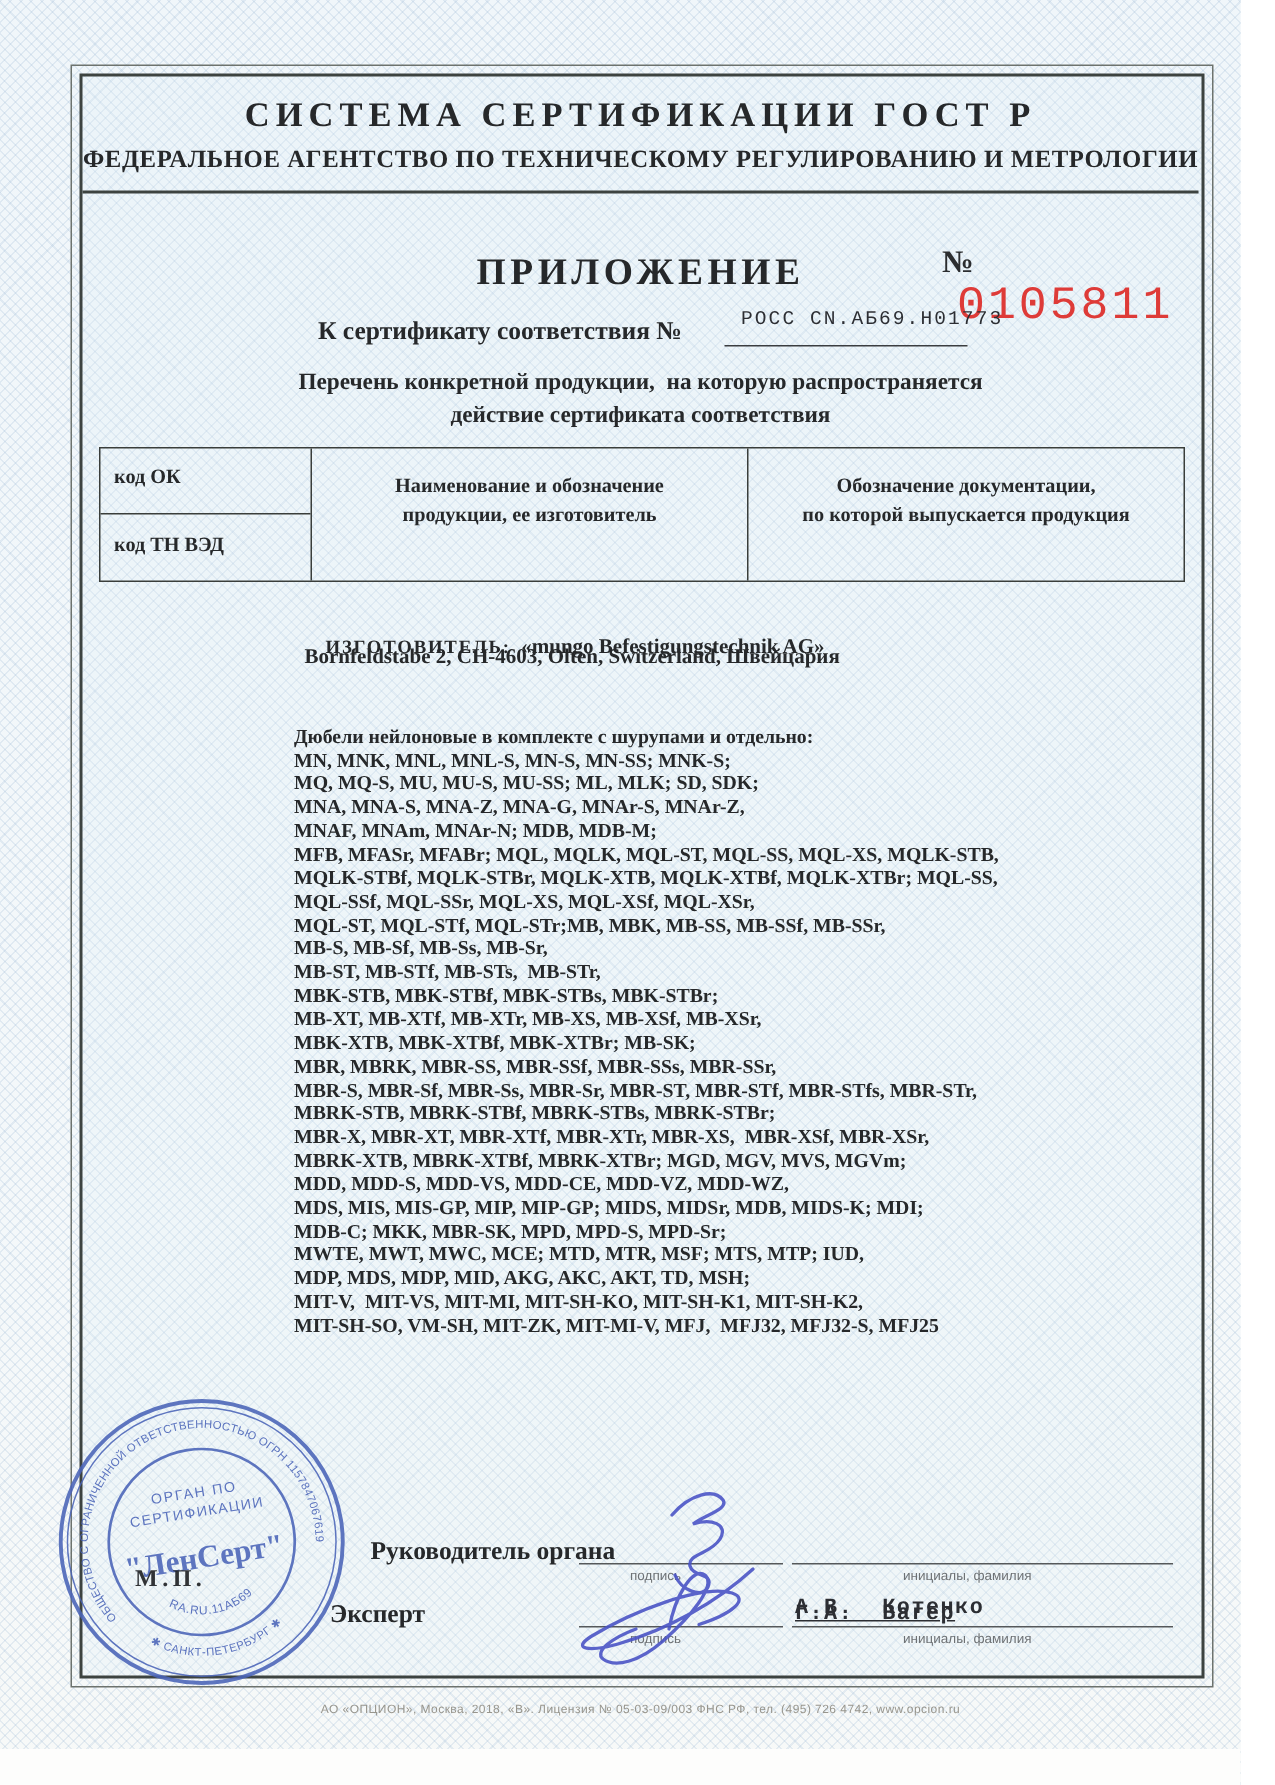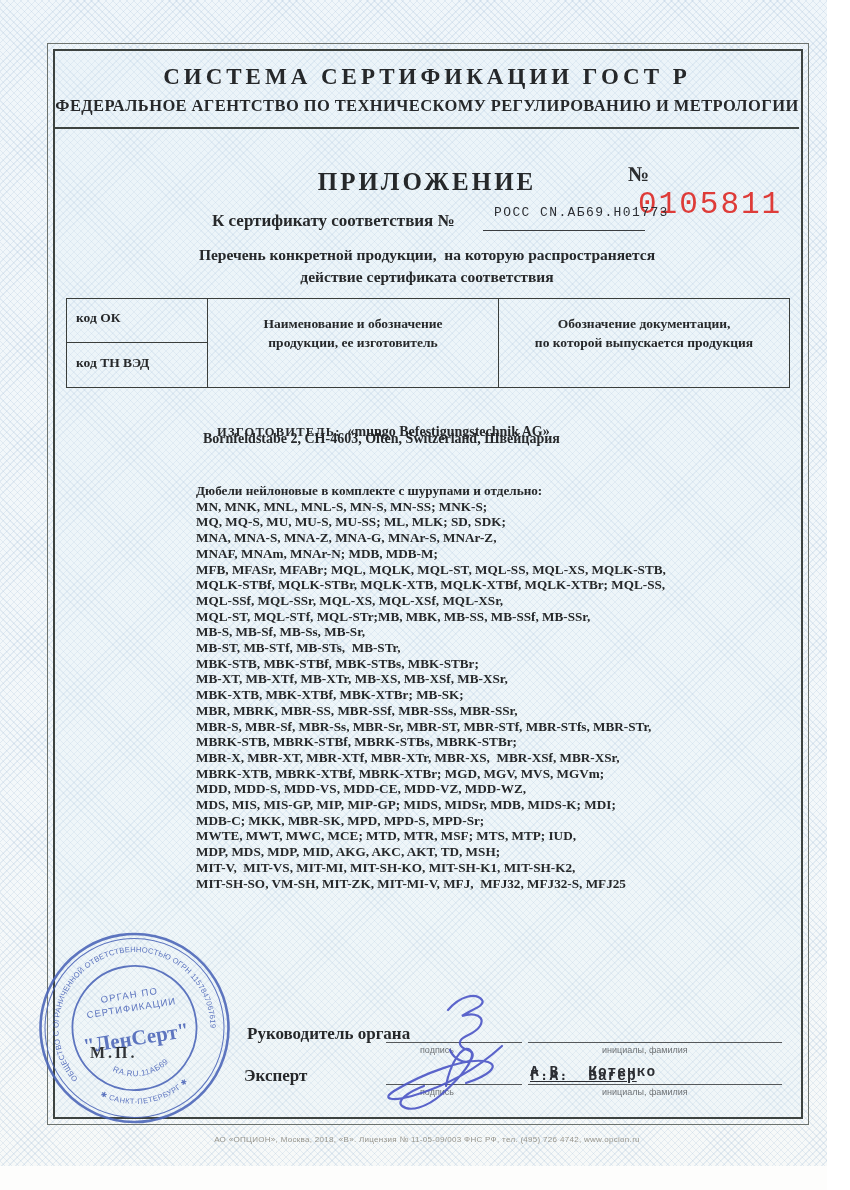"Эксперт" .r2 { left: 244px -> 220px }
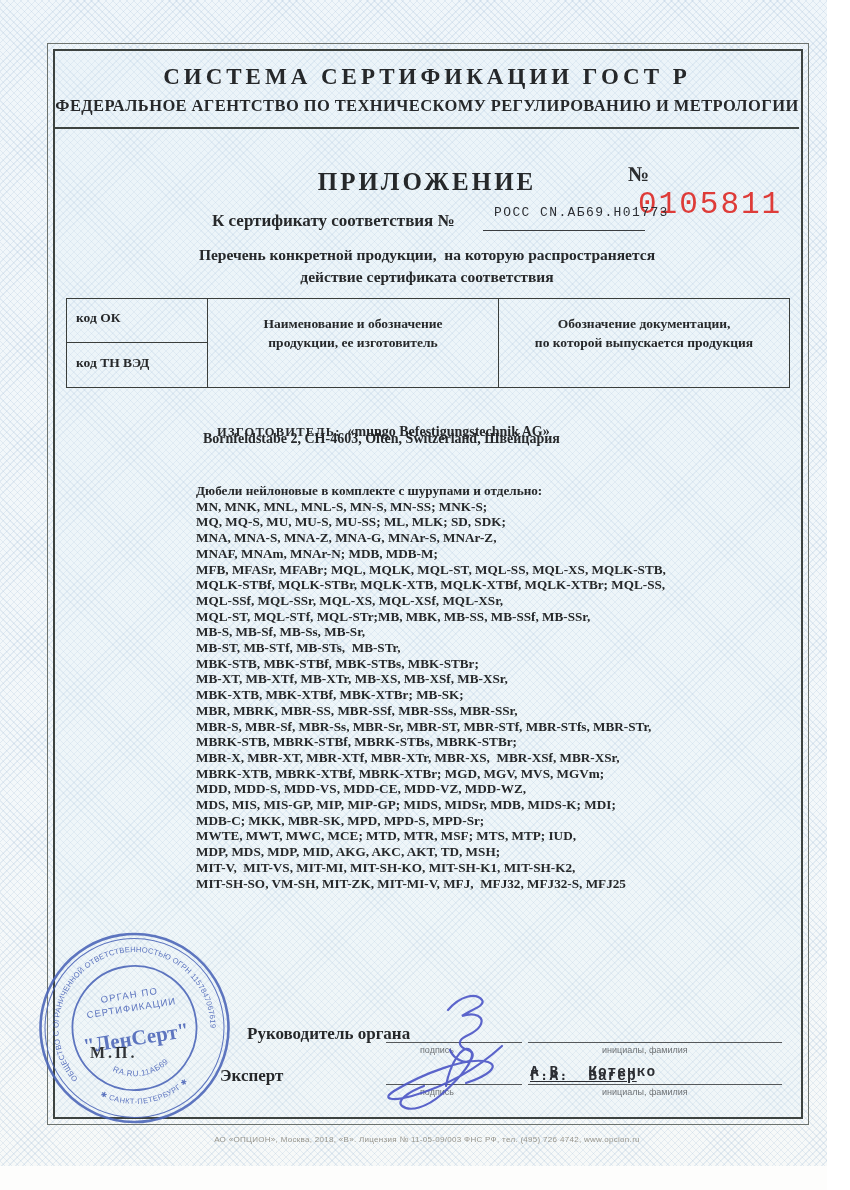"АО «ОПЦИОН», Москва, 2018, «В»." div.footer { text: 11-05-09/003 -> 05-03-09/003 }
